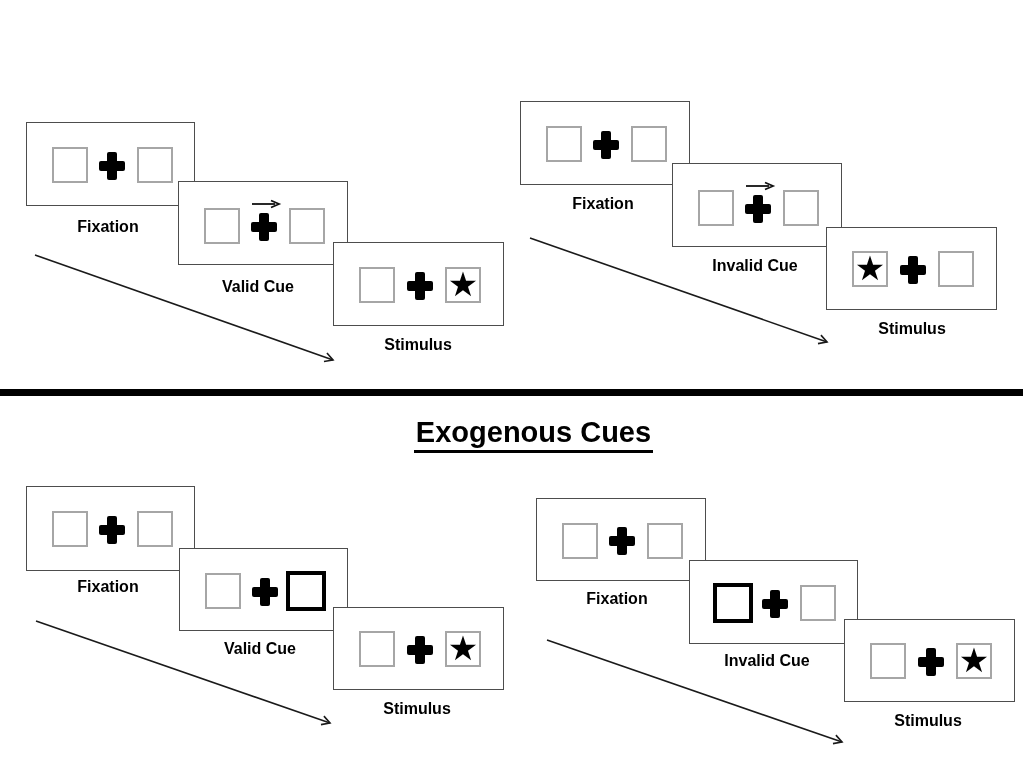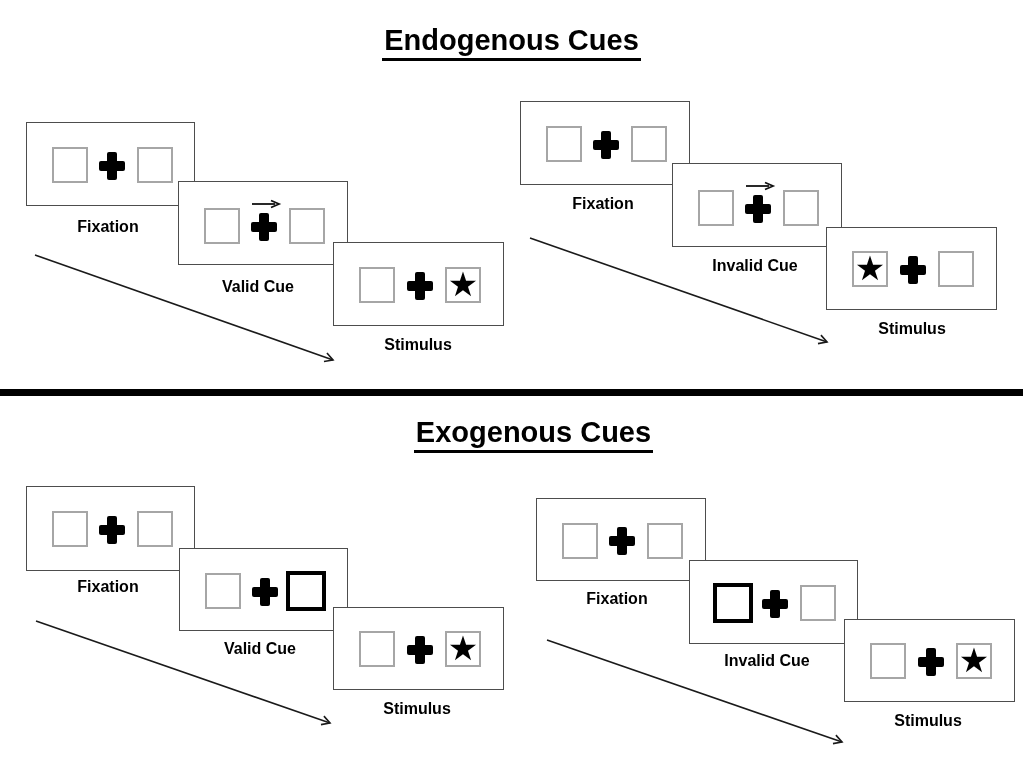"Endogenous Cues" div.section-title { html: <div> <span>Endogenous Cues</span> </div> -> none }
